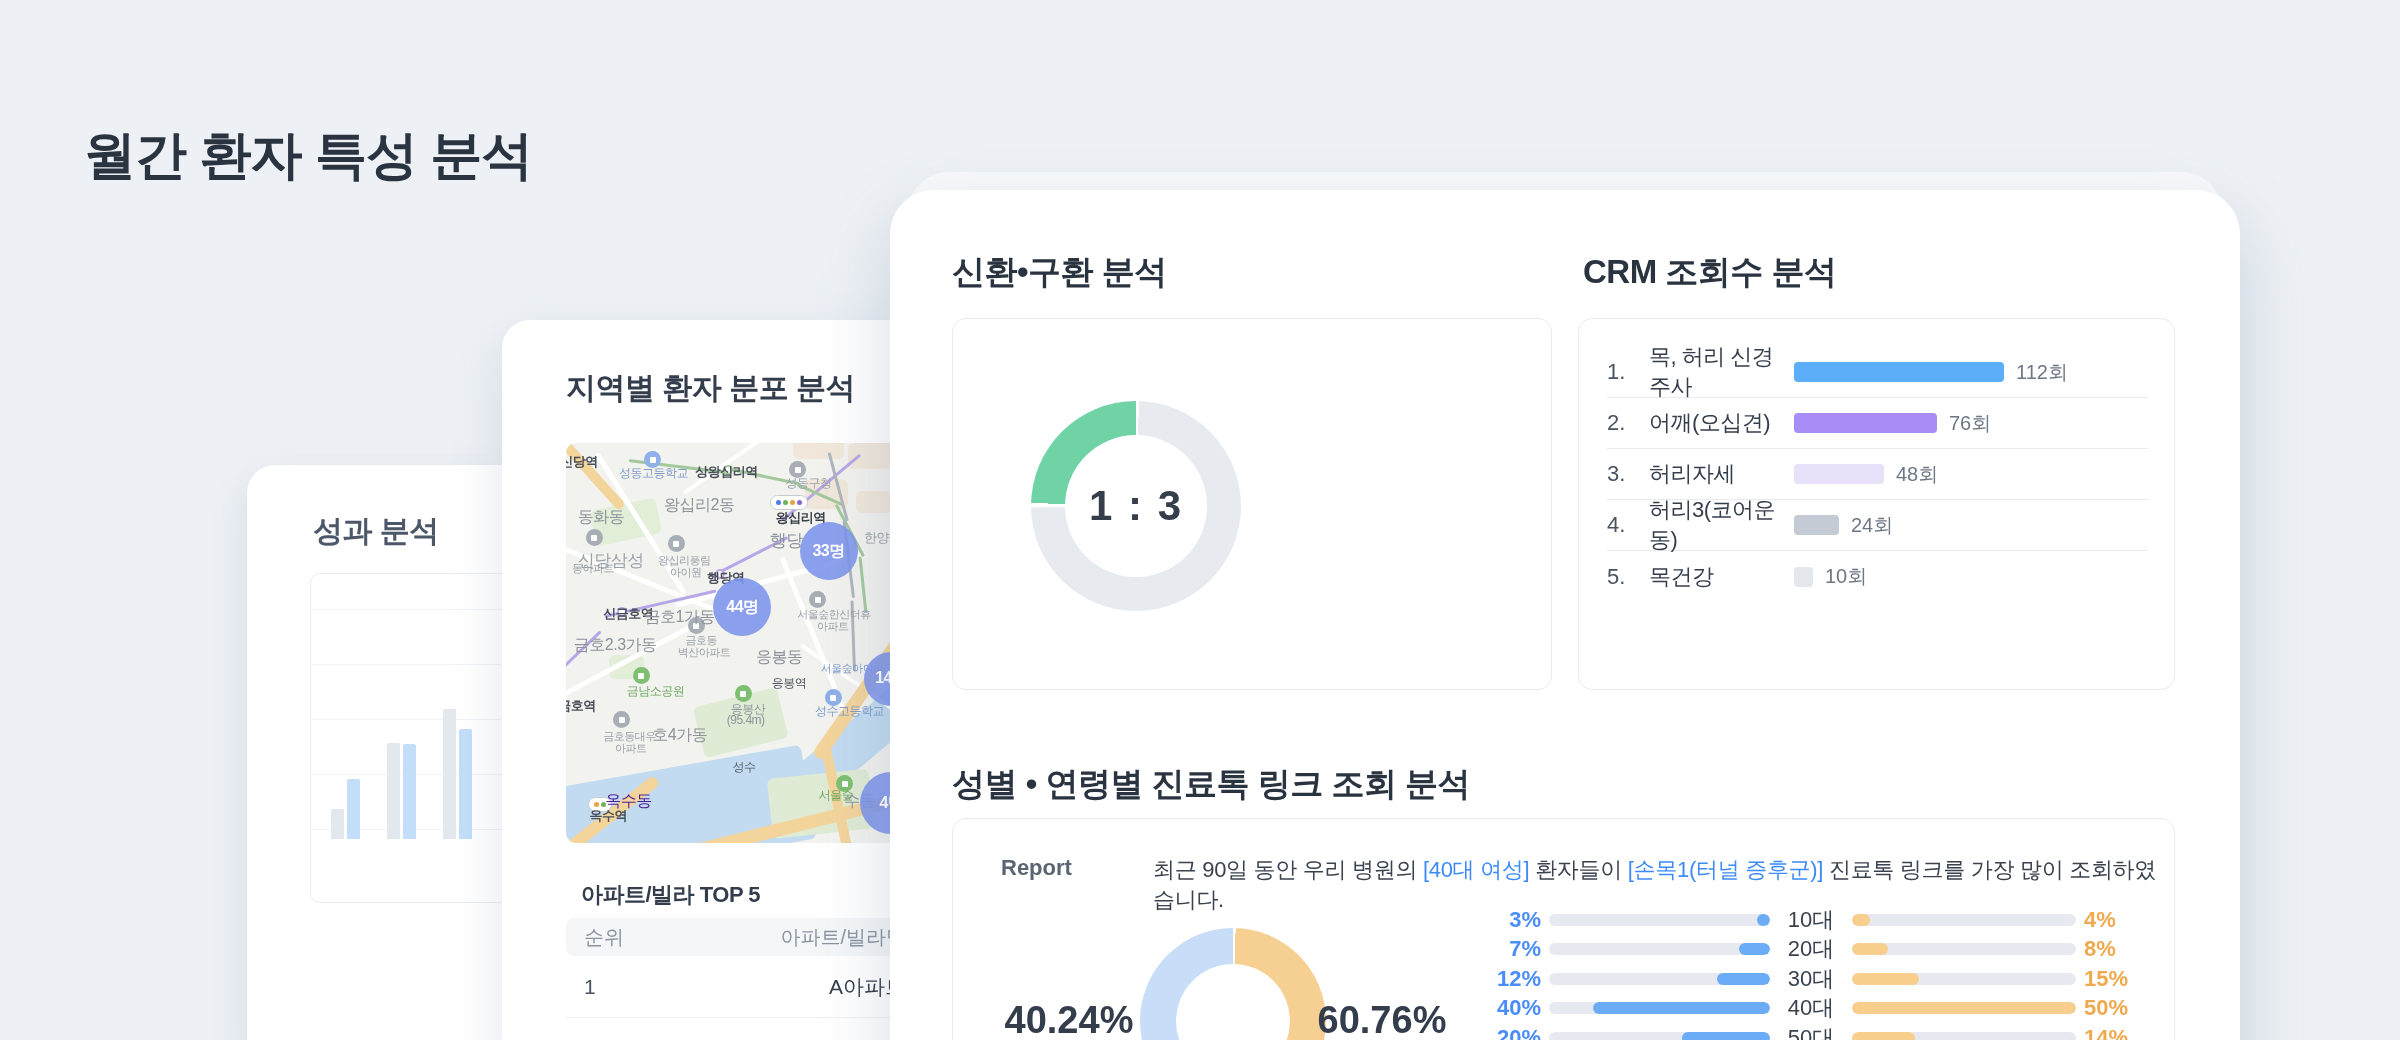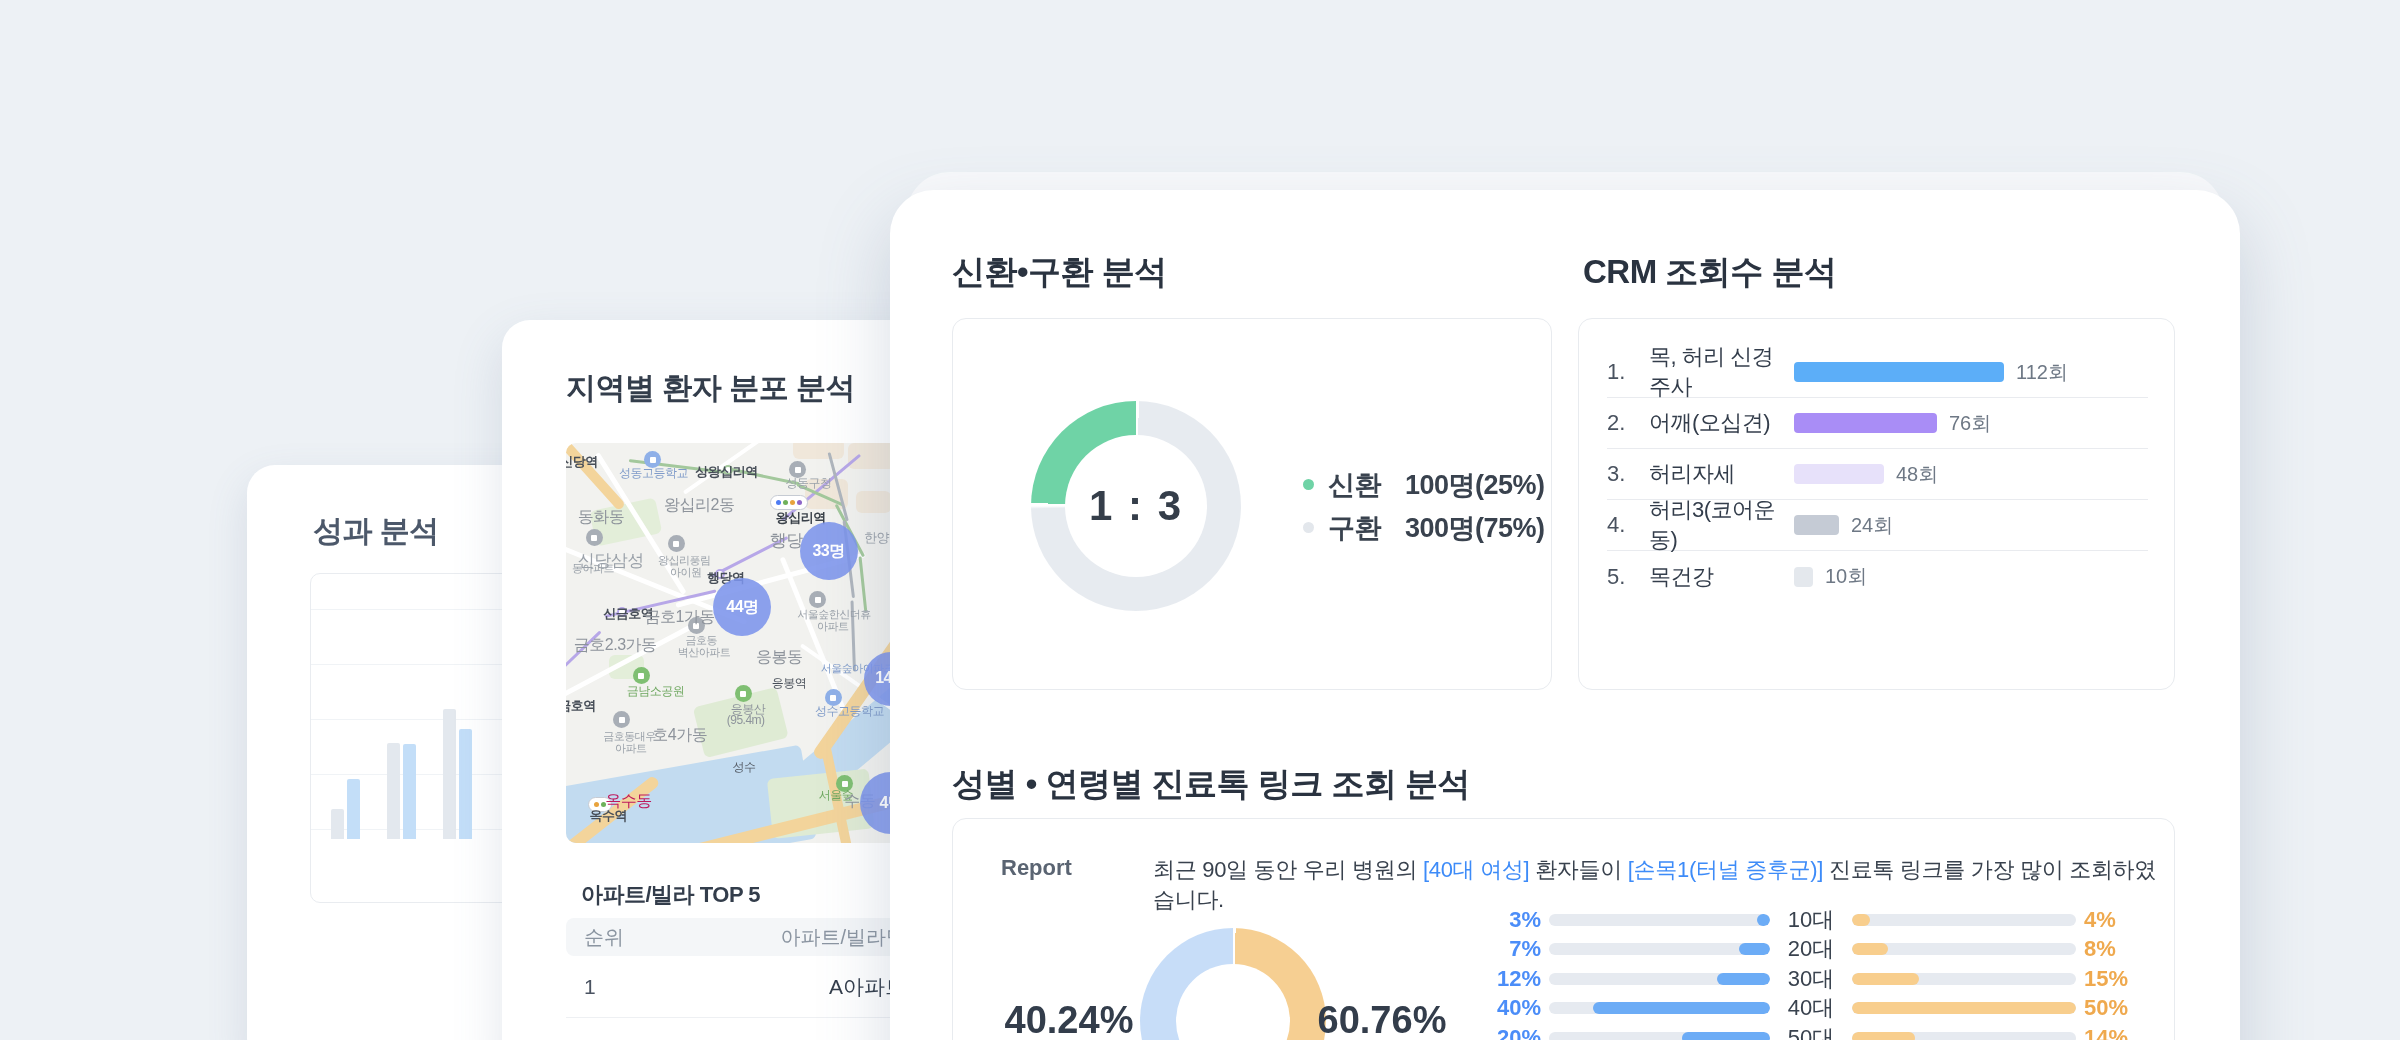"월간 환자 특성 분석" h1.page-title { html: none -> <h1>월간 환자 특성 분석</h1> }
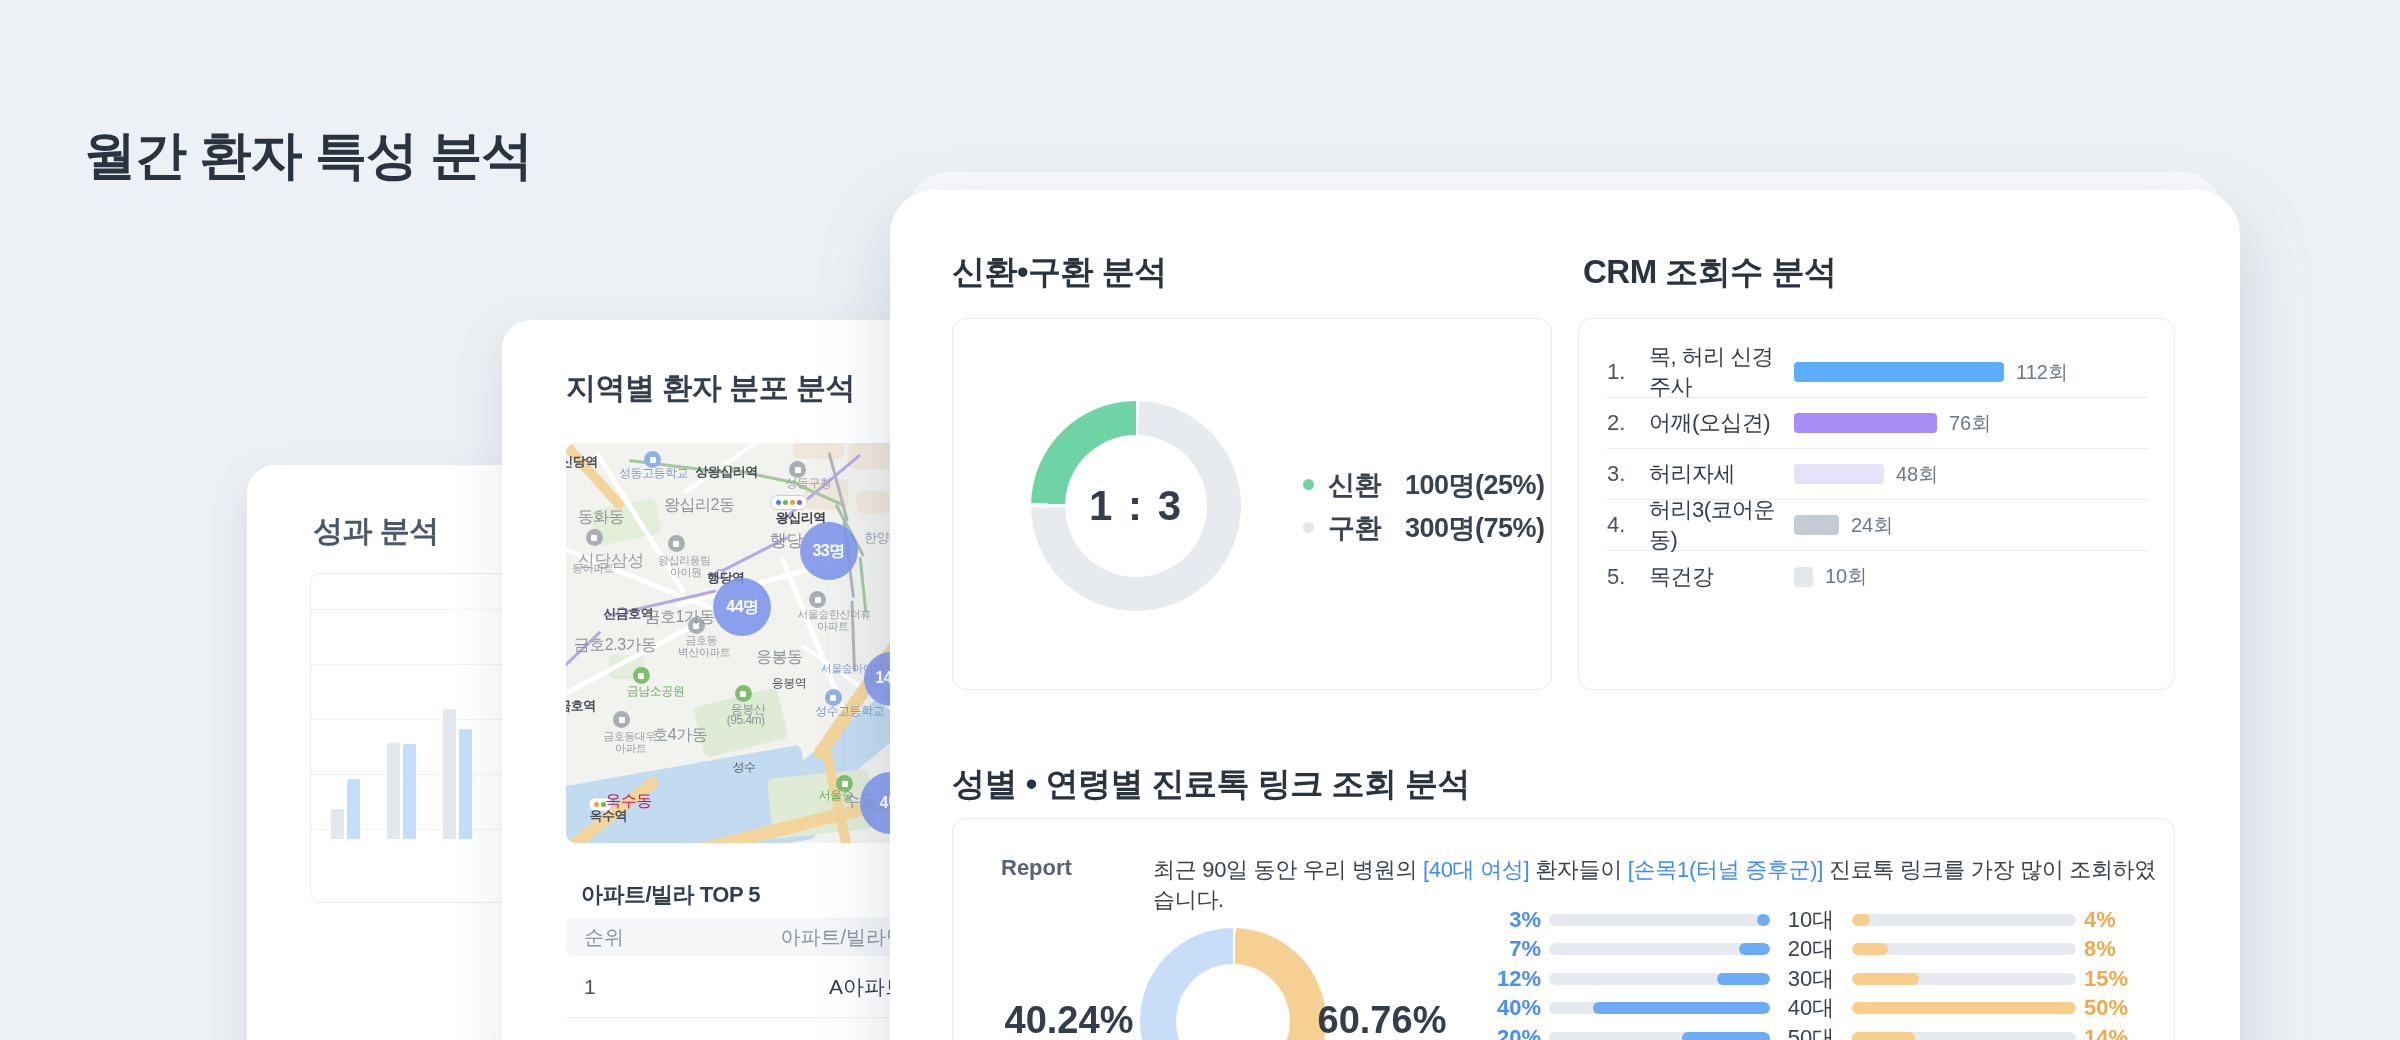"신환" div.legend { html: <div> <div> <span></span> <span>신환</span> <span>100명(25%)</span> </div> <div> <span></span> <span>구환</span> <span>300명(75%)</span> </div> </div> -> none }
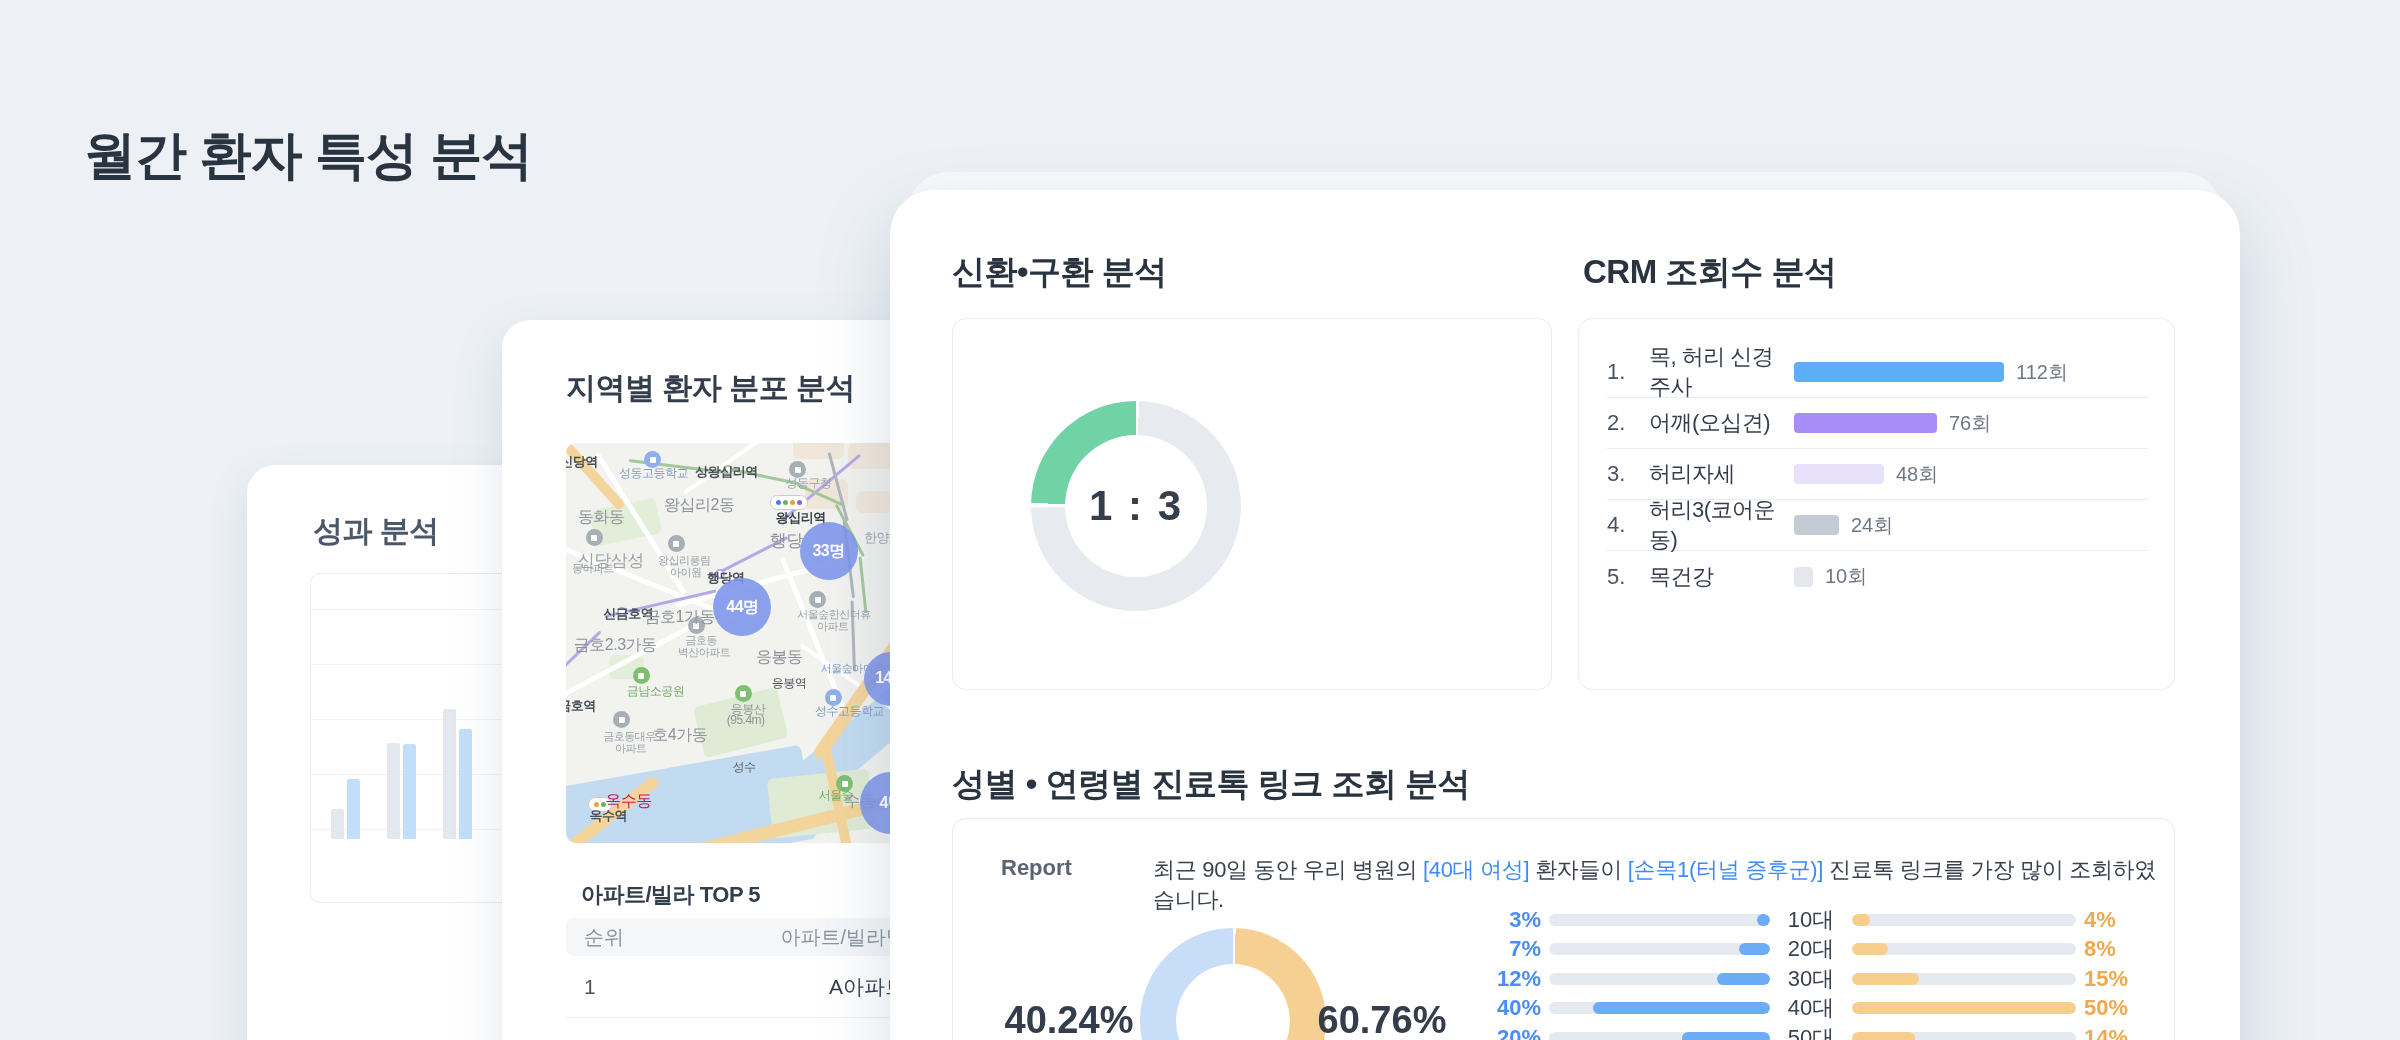"옥수동" div.map-label { color: #be185d -> #4c1d95 }
